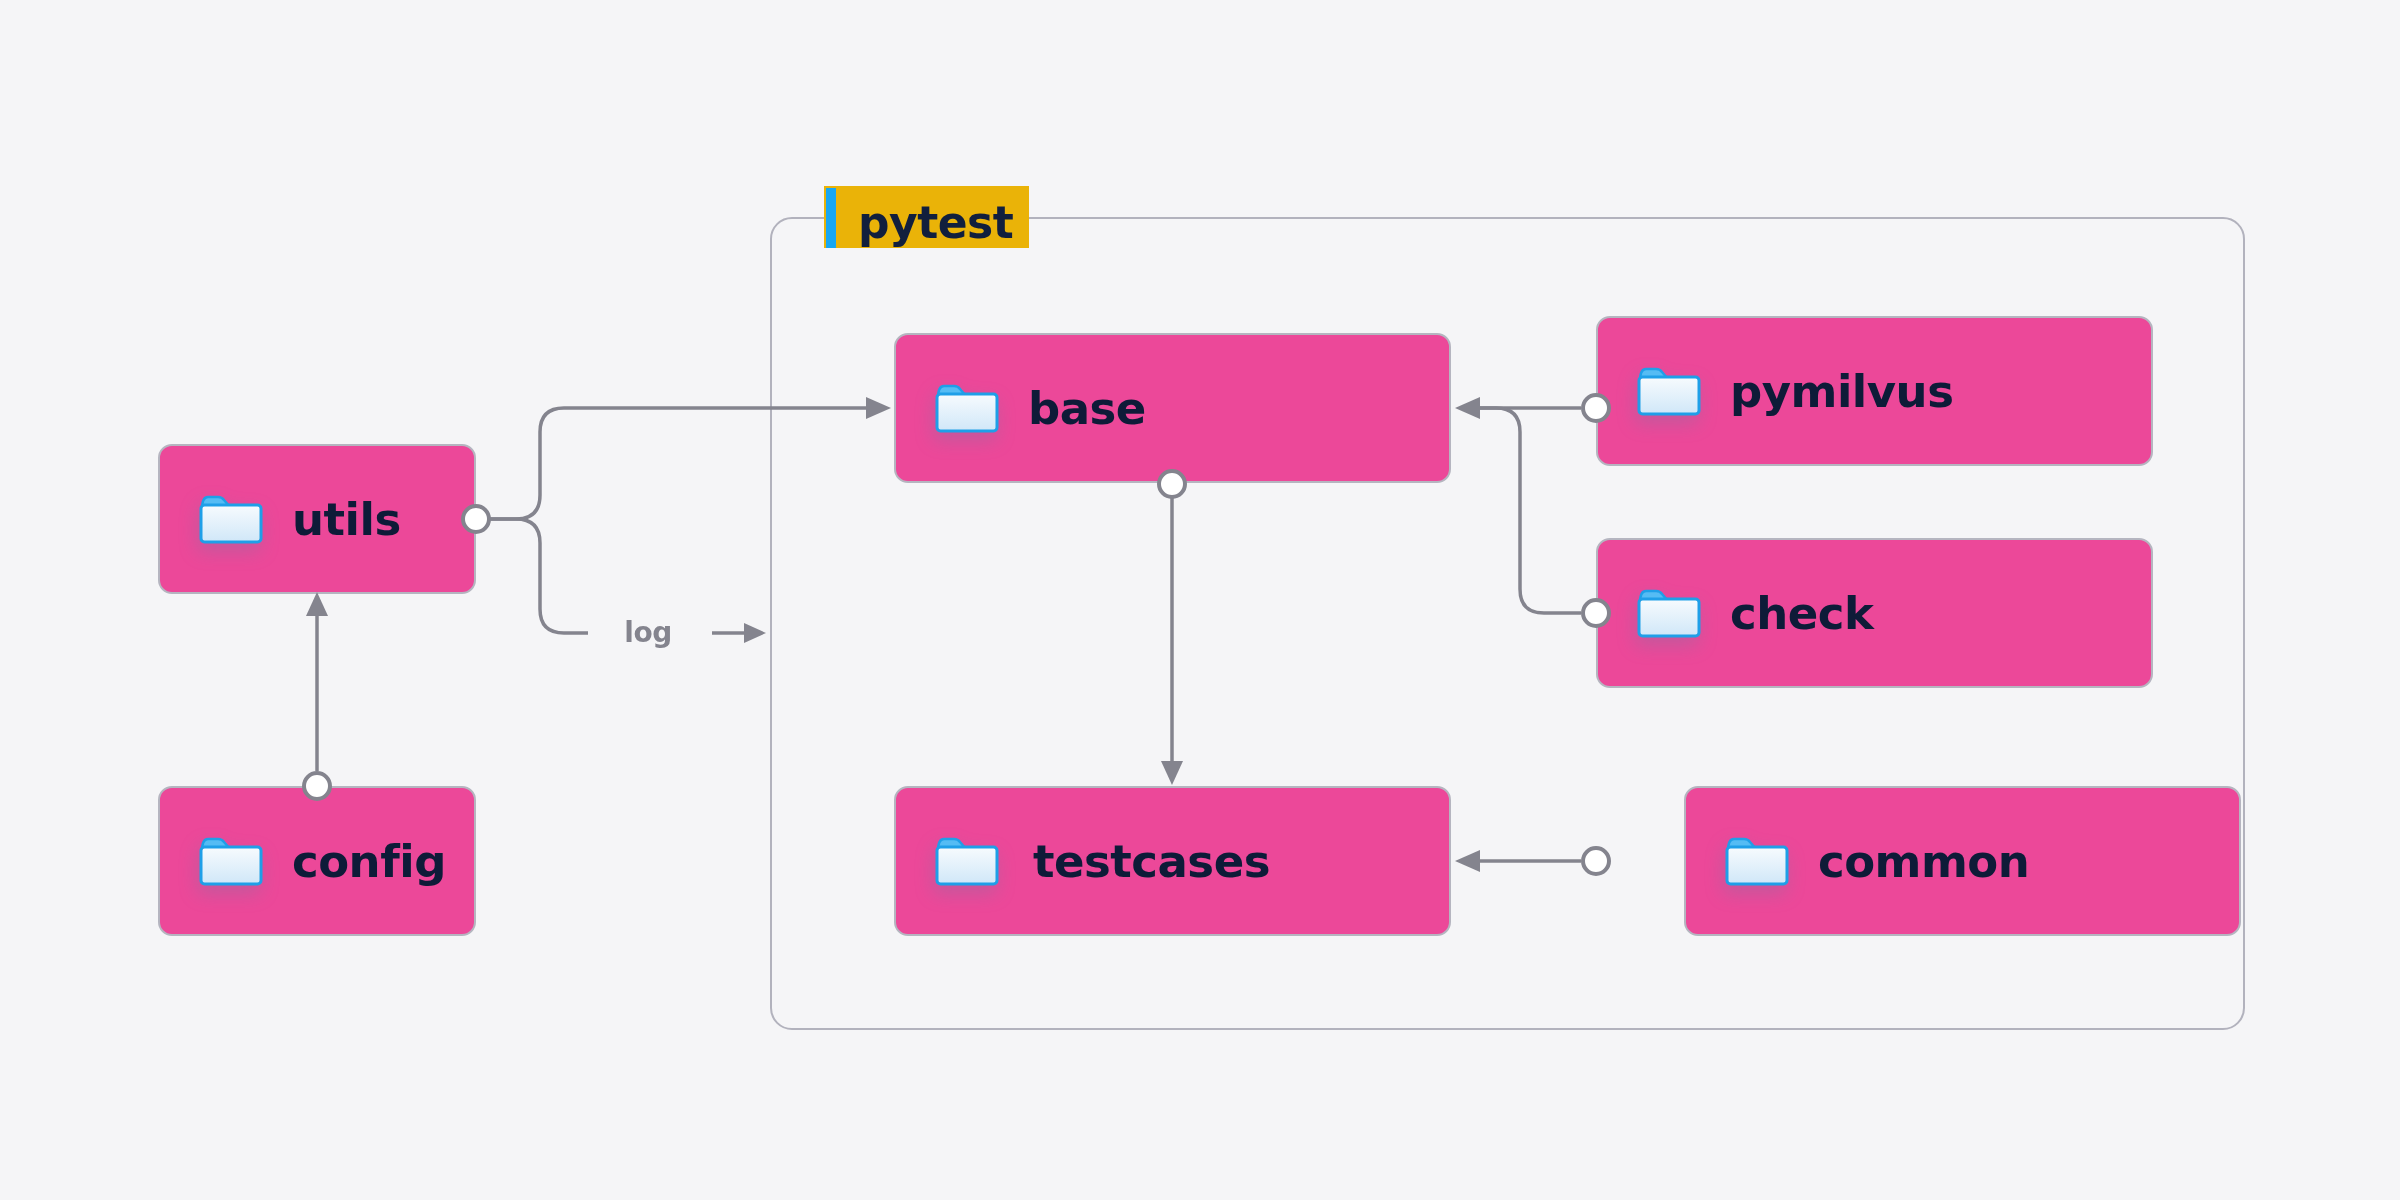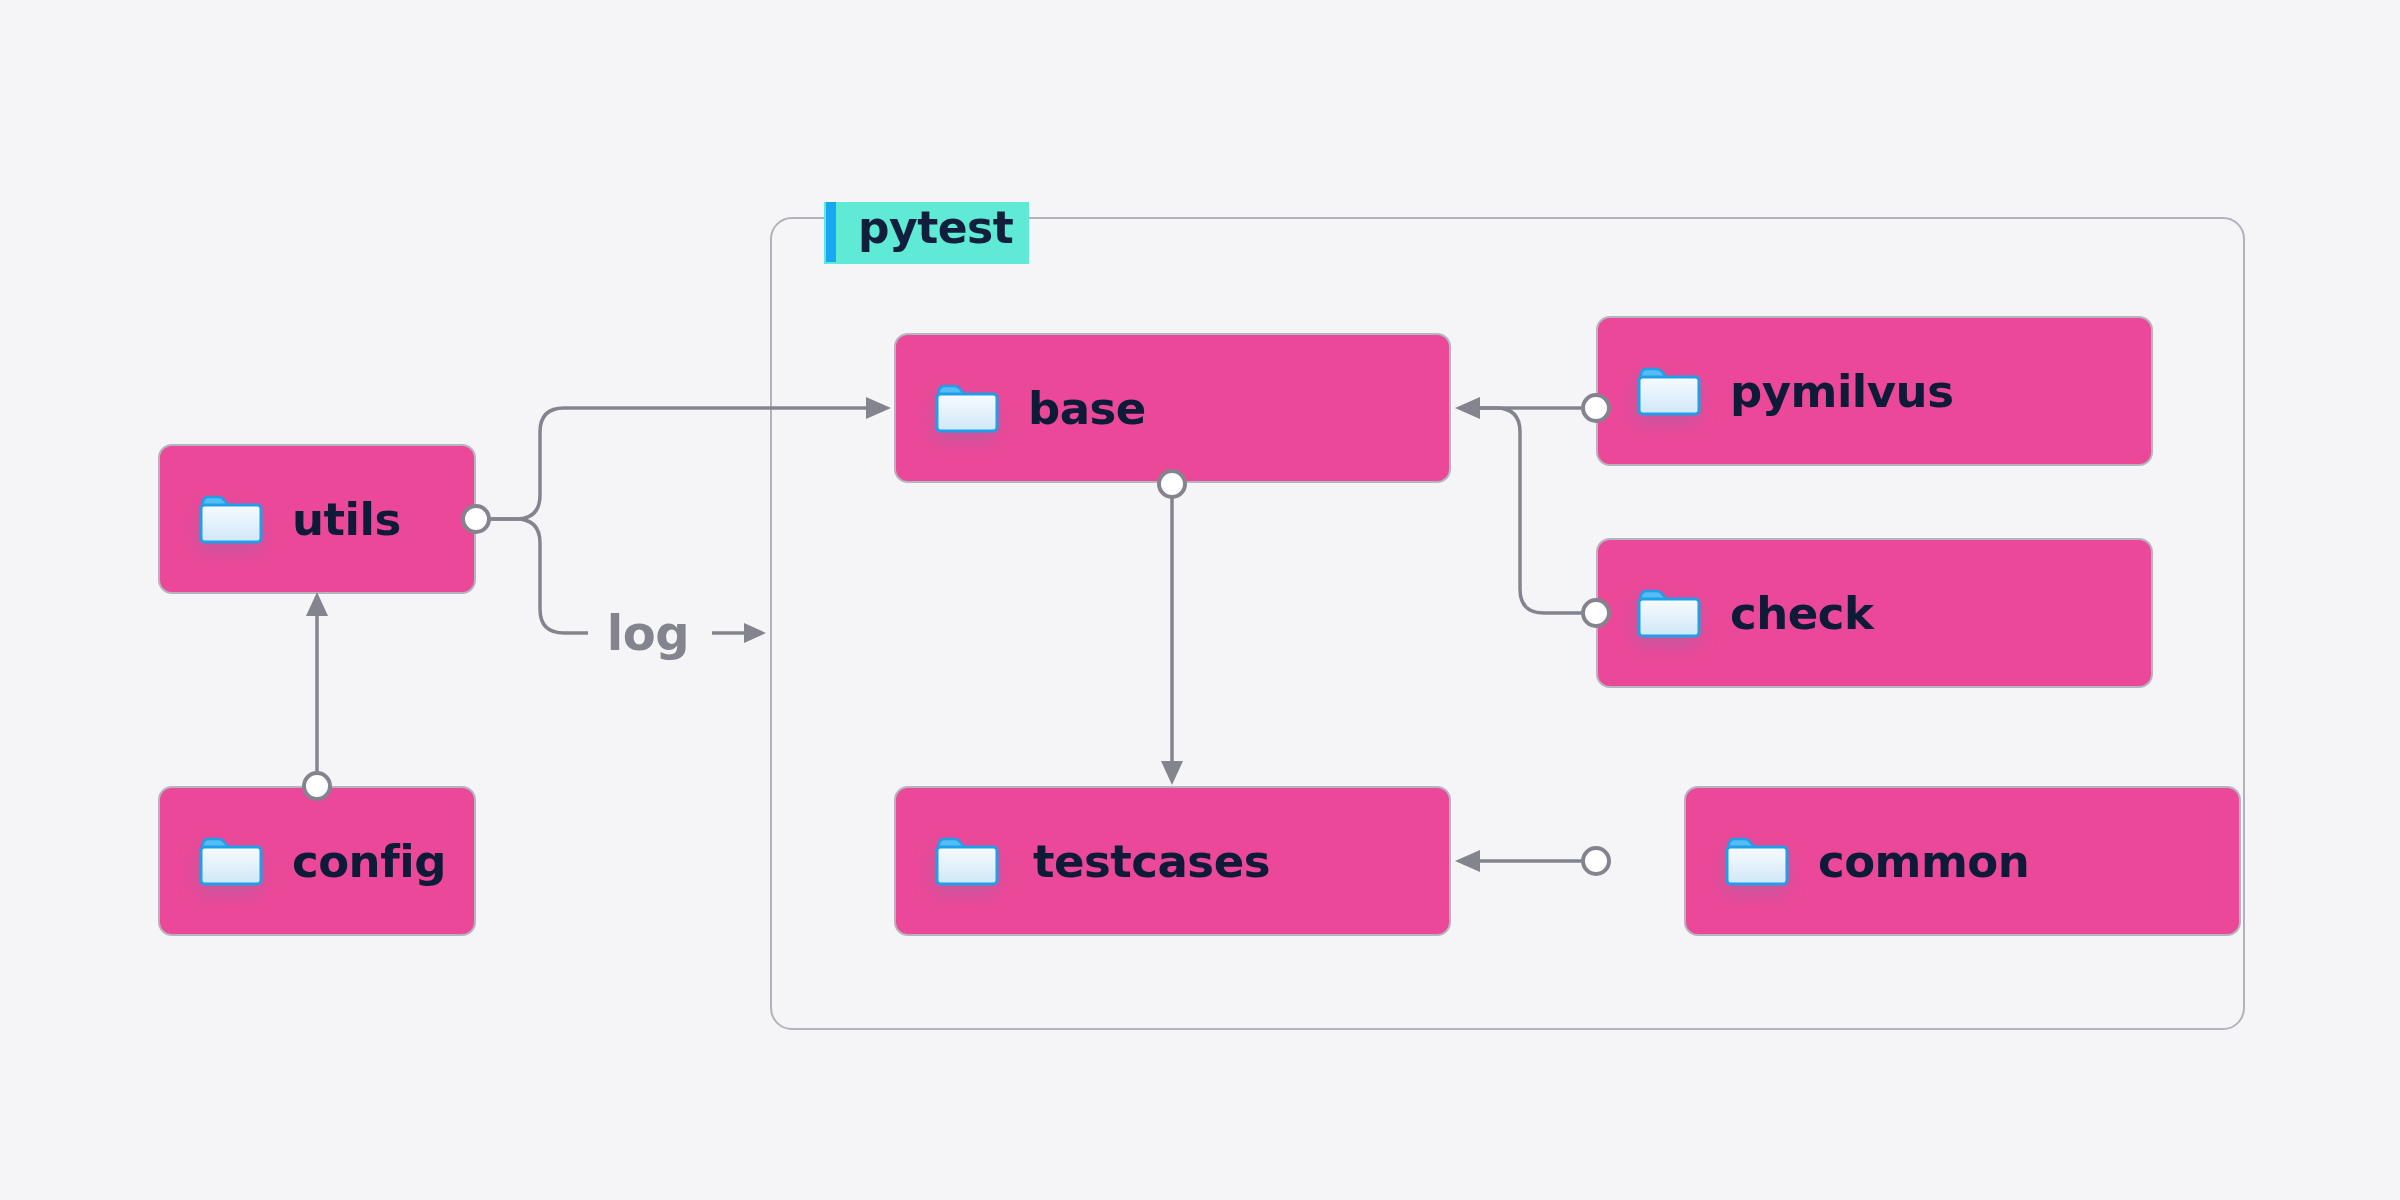"pytest" .group-label { align-items: flex-start -> flex-end; background: #5eead4 -> #eab308; top: 202px -> 186px }
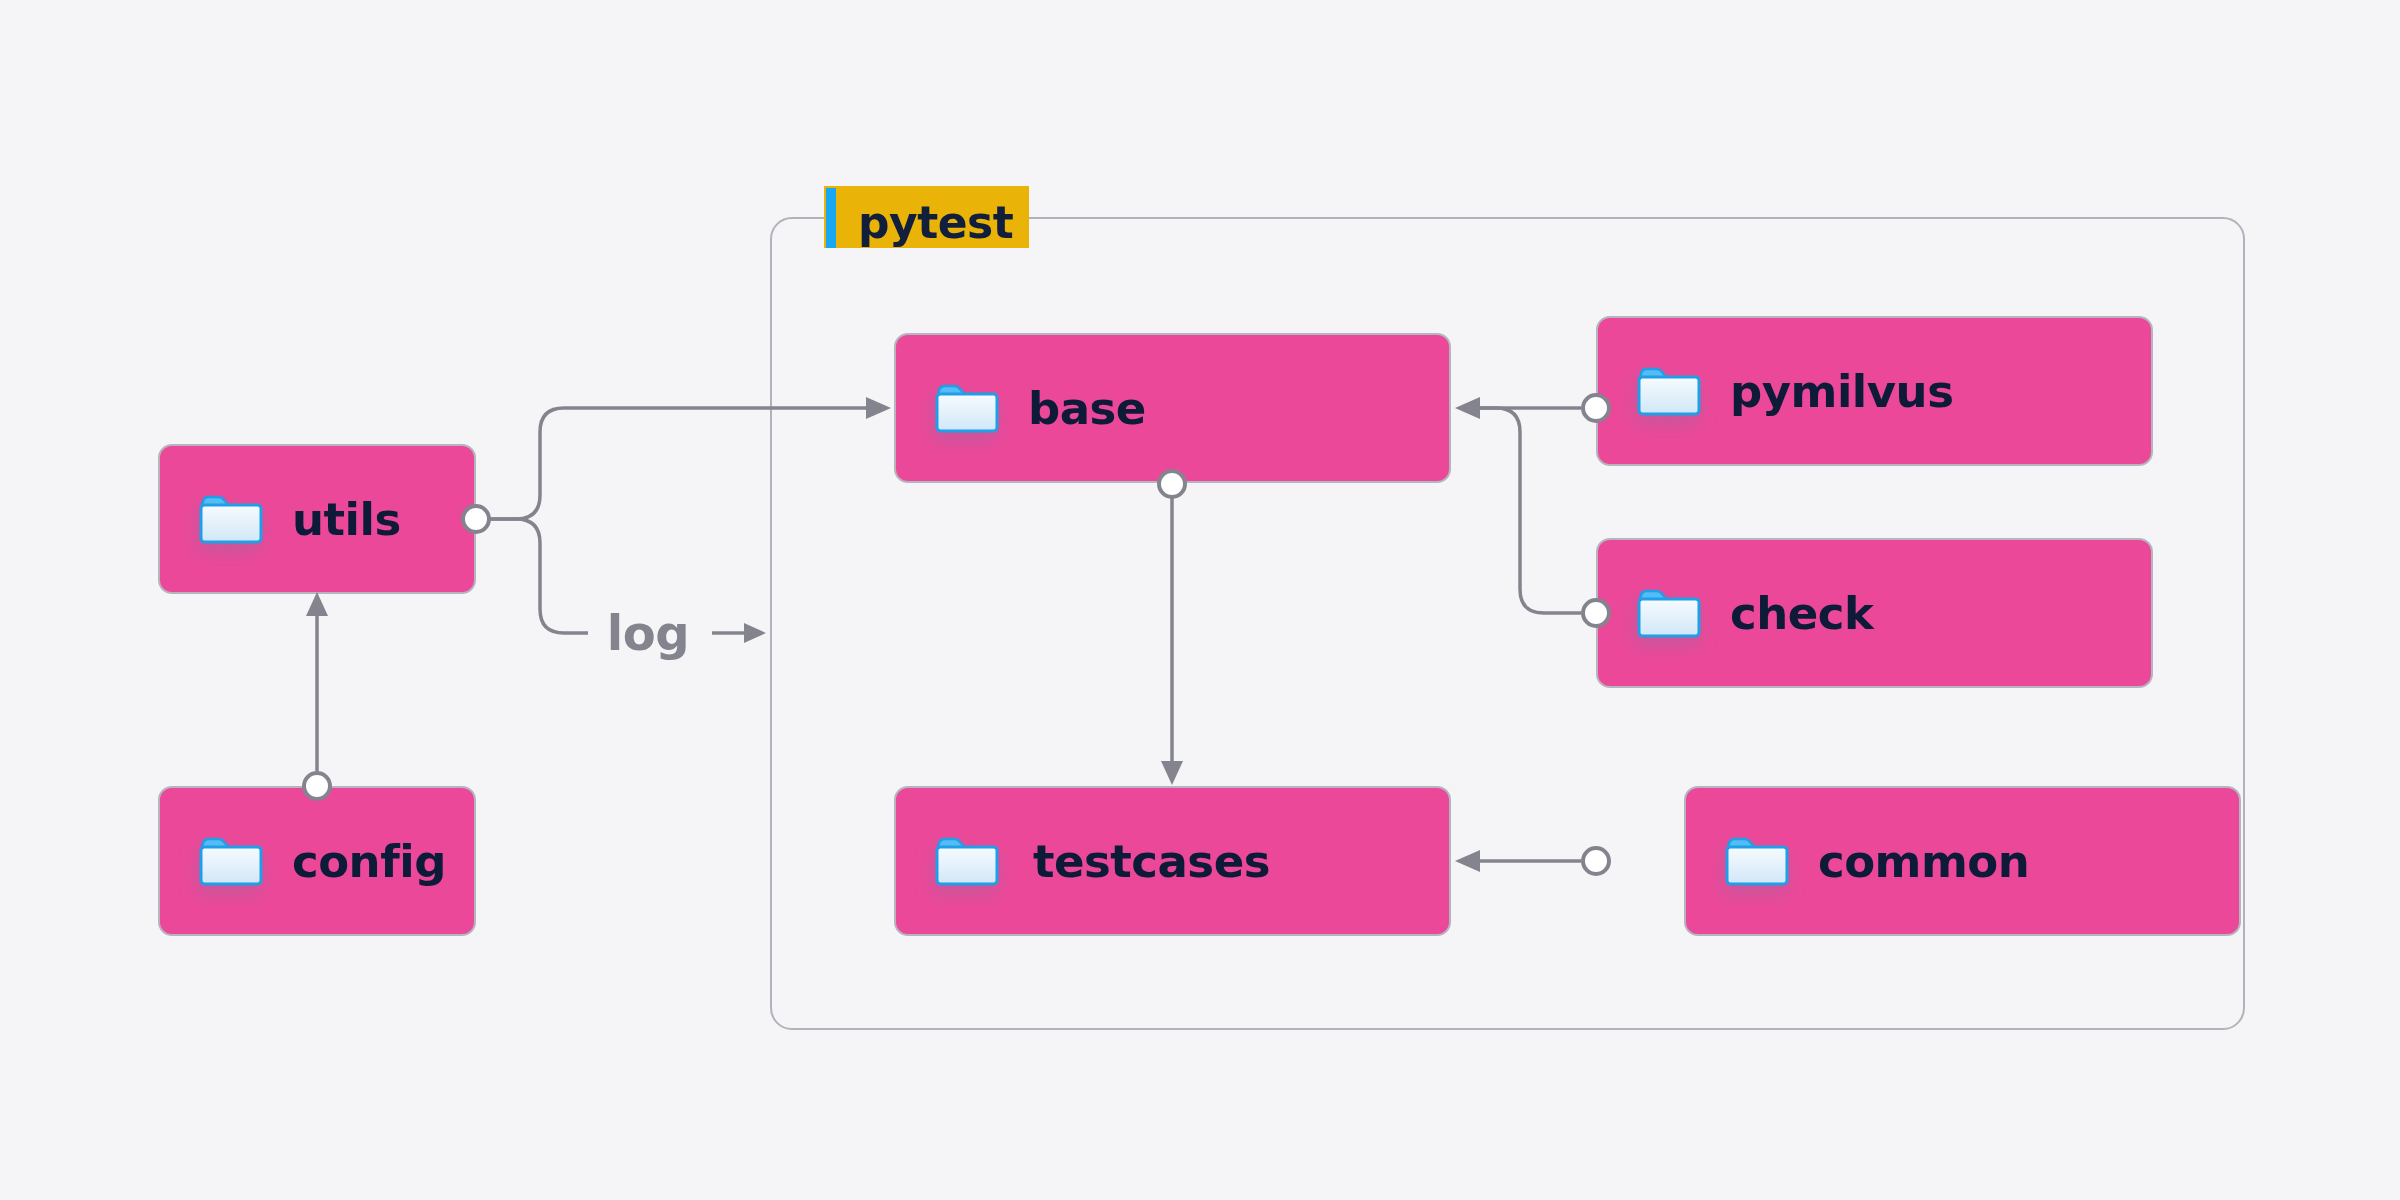"log" .edge-label { font-size: 48px -> 28px }
